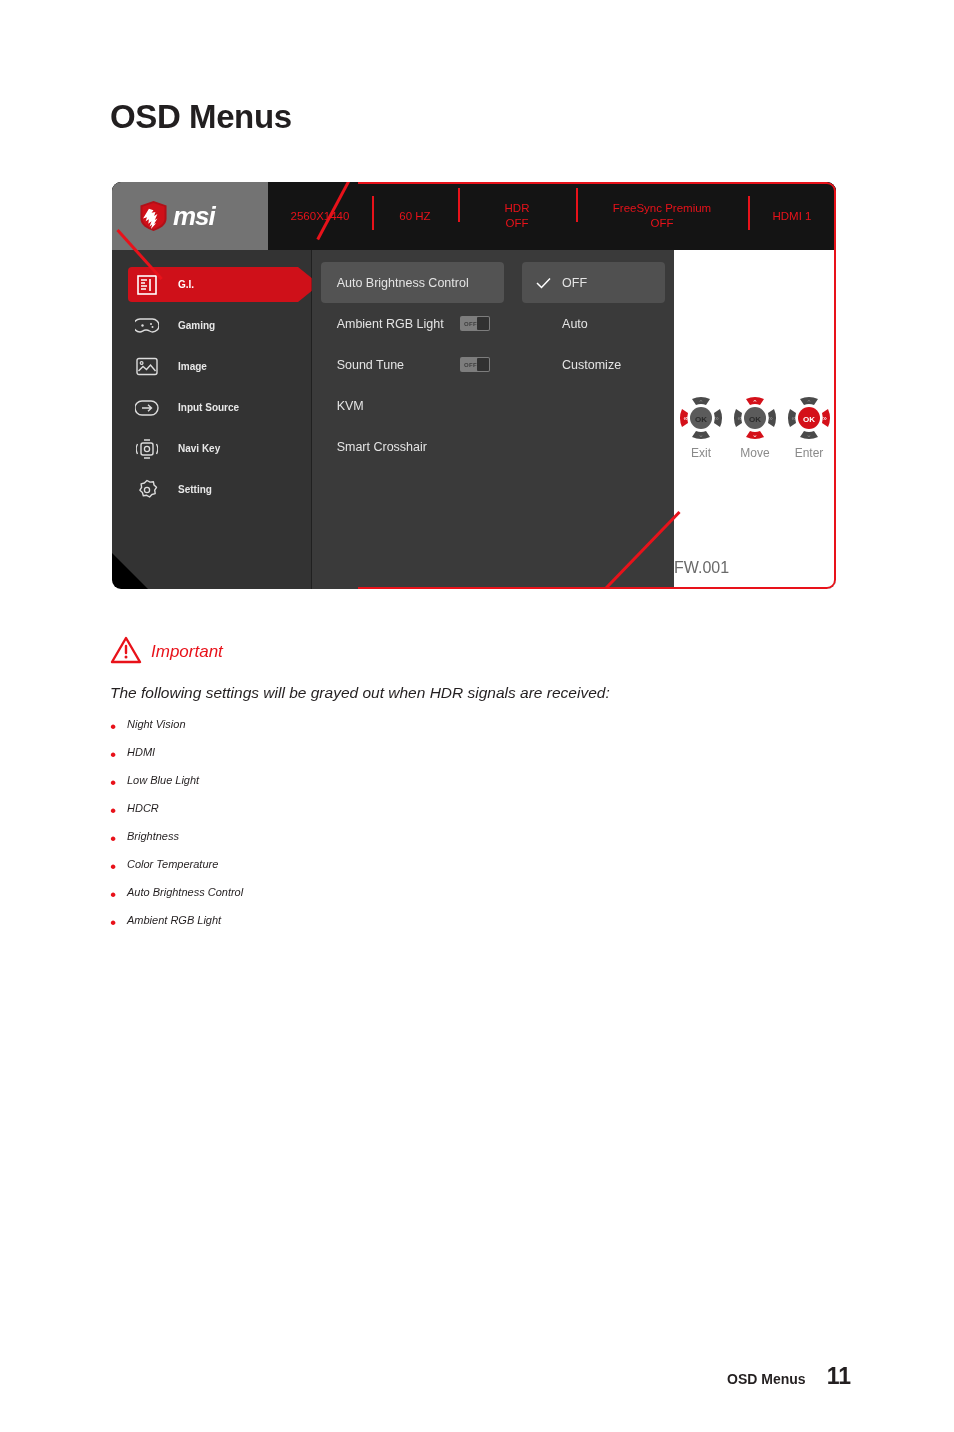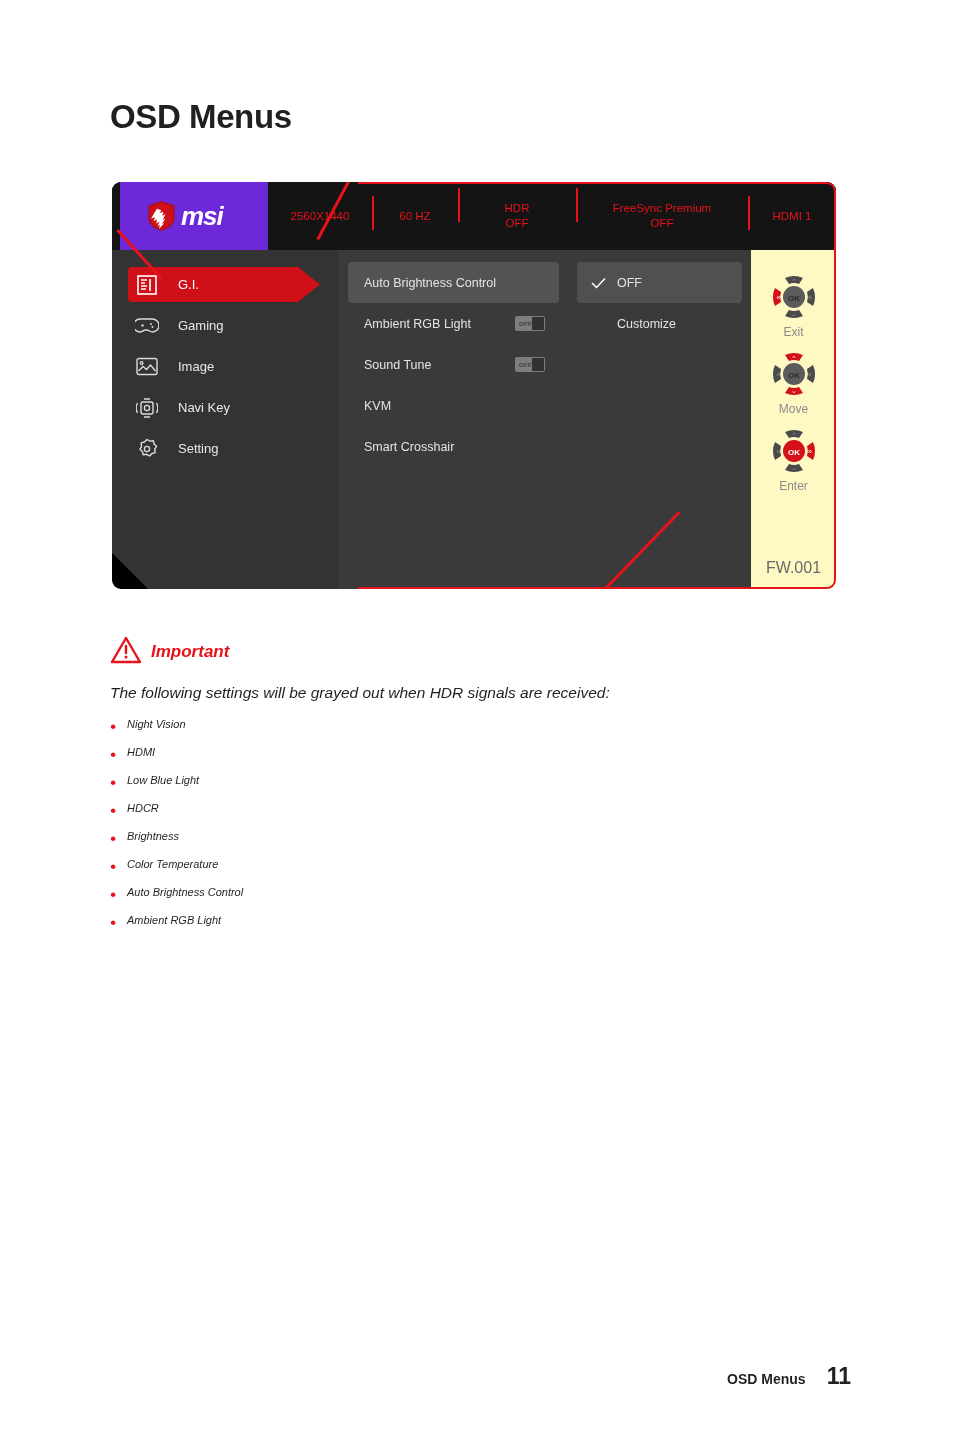"msi" .msi-logo { background: #6d28d9 -> #737373; margin-left: 8px -> none }
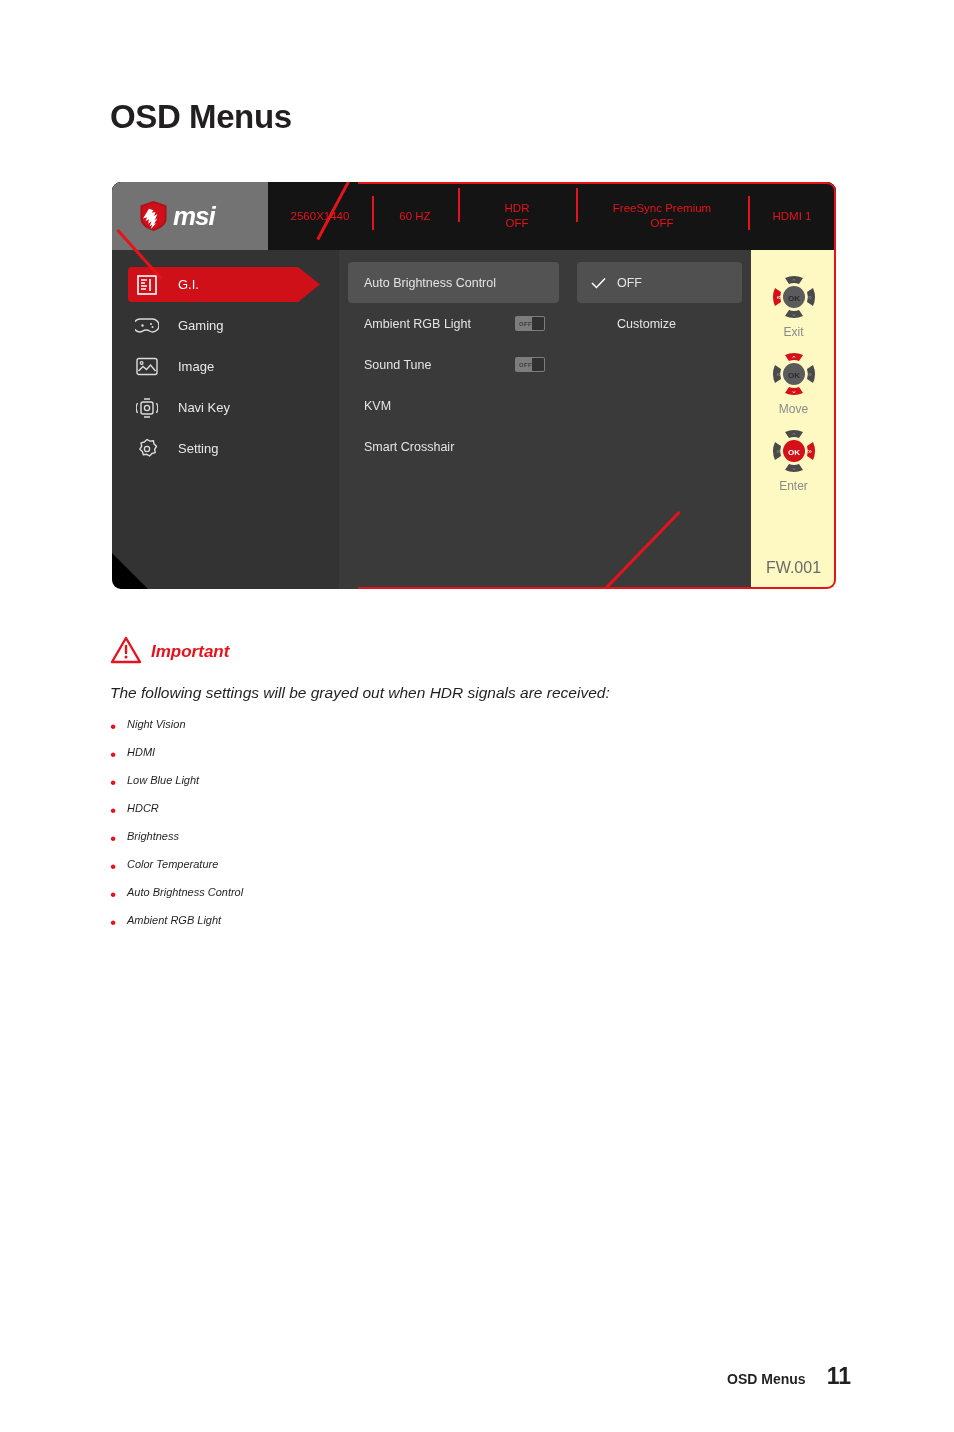"G.I." .side-item .si-label { font-size: 13px -> 10px; font-weight: none -> bold }
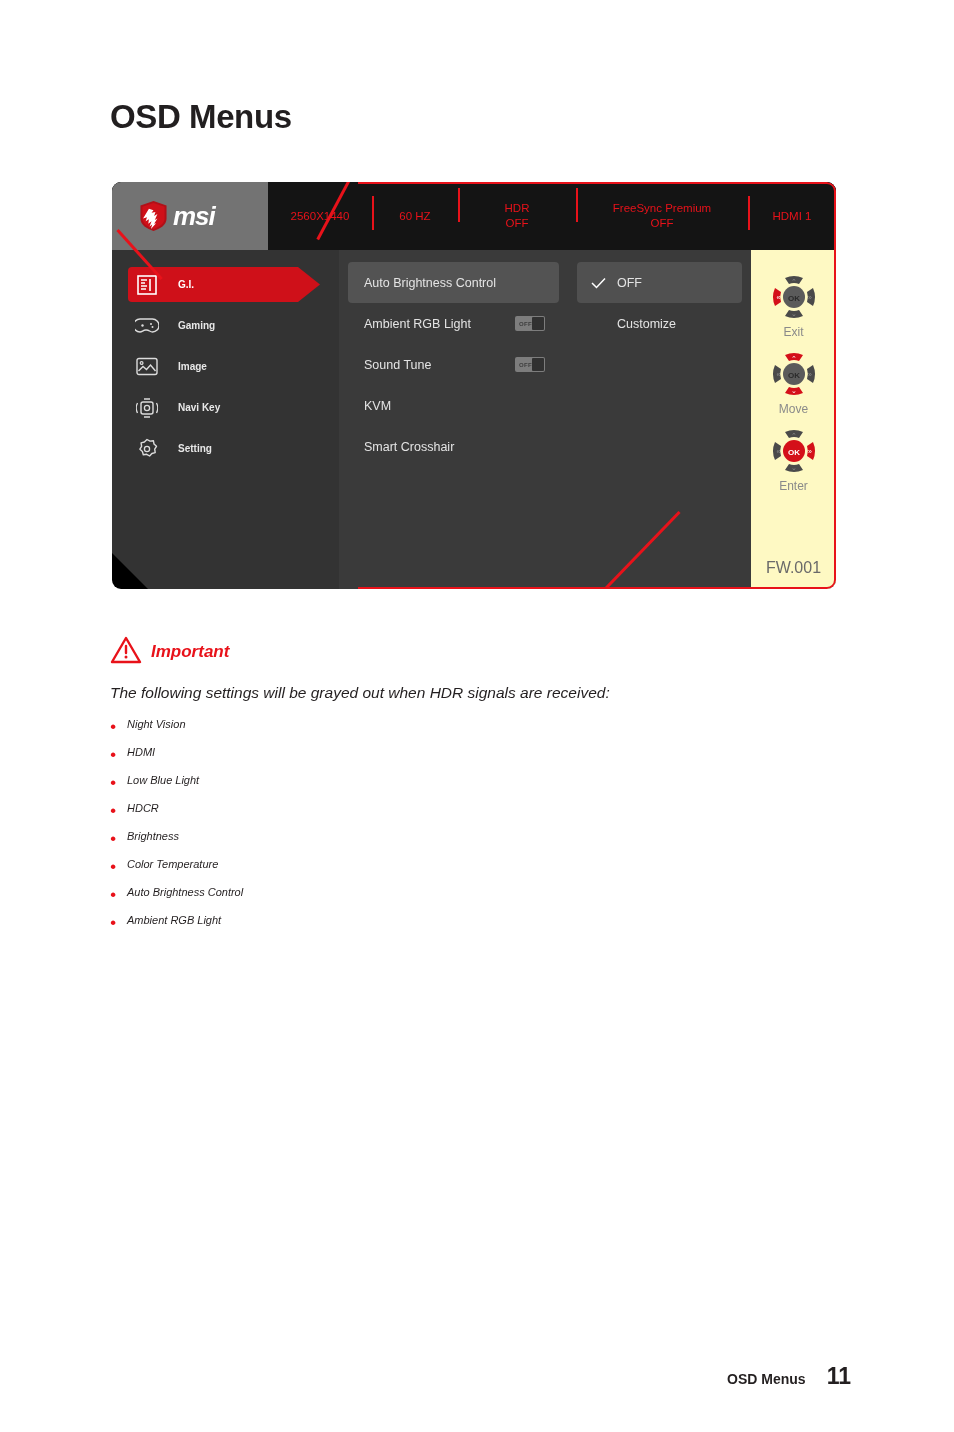"Auto" div.opt-item { html: none -> <div> <span></span> <span>Auto</span> </div> }
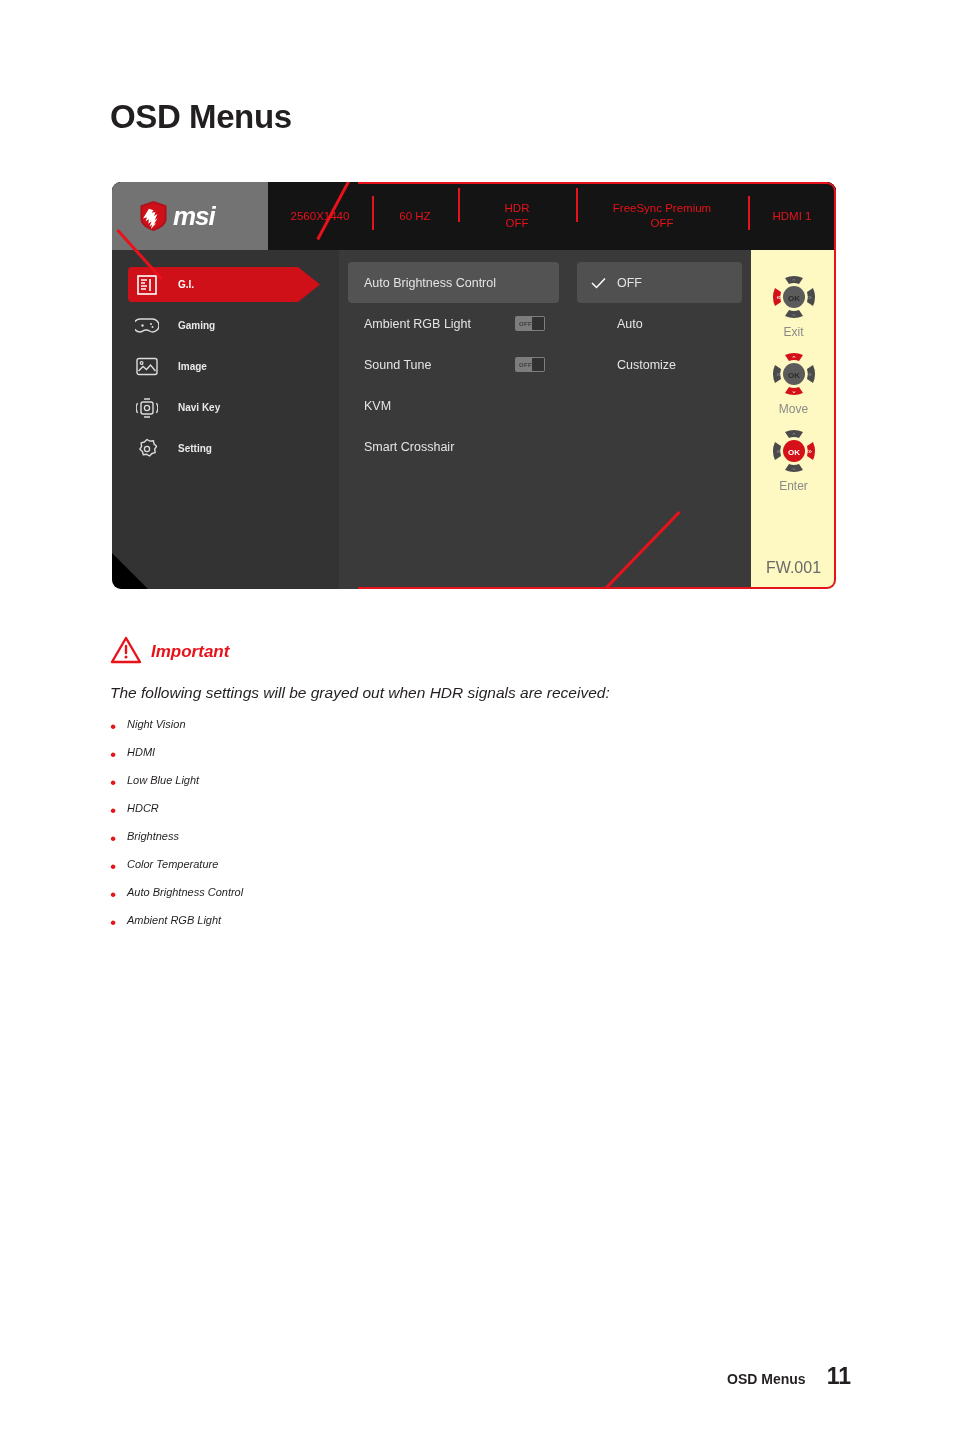"Input Source" div.side-item { html: none -> <div> <span> <svg> <path></path> <path></path> <path></path> </svg> </span> <span>Input Source</span> </div> }
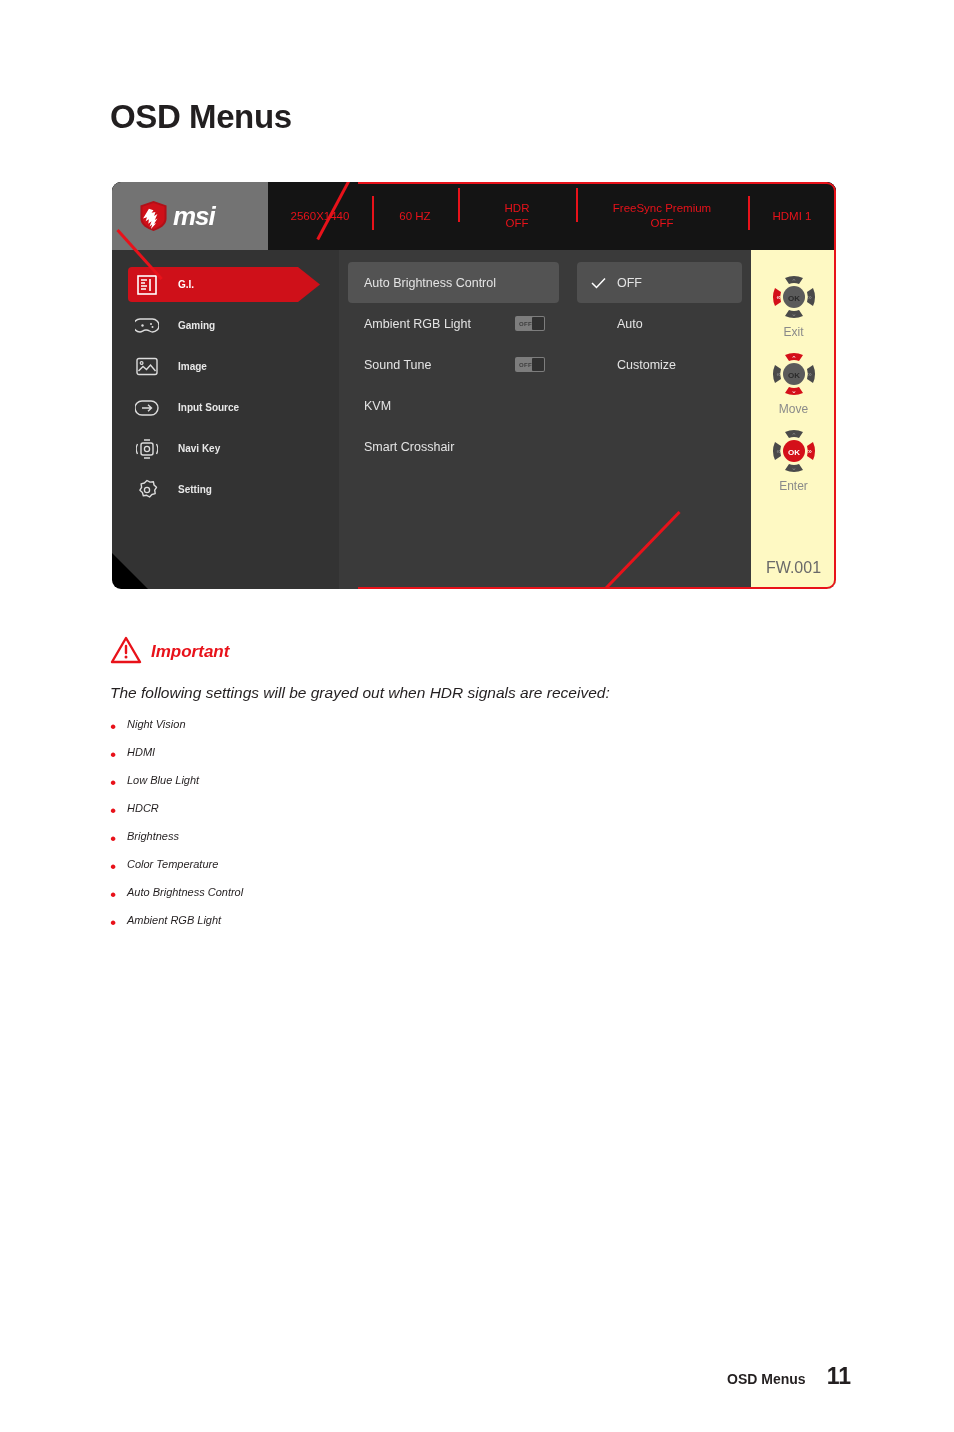"OK" .col-nav { background: #fef9c3 -> #ffffff; flex-direction: column -> row }
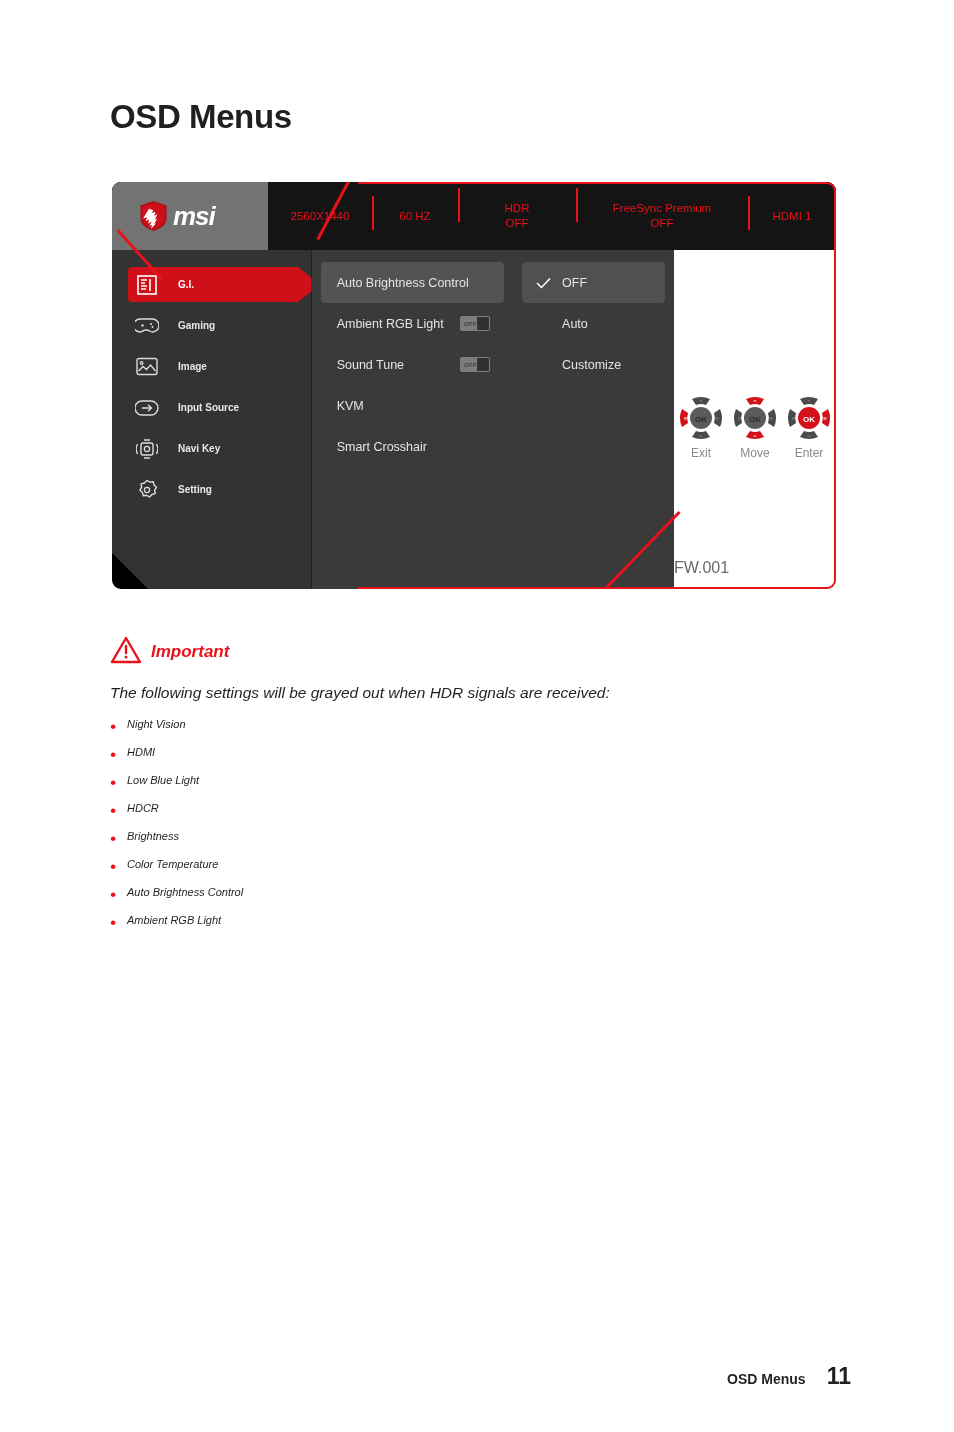"Important" .imp-head .imp-title { font-weight: bold -> normal }
